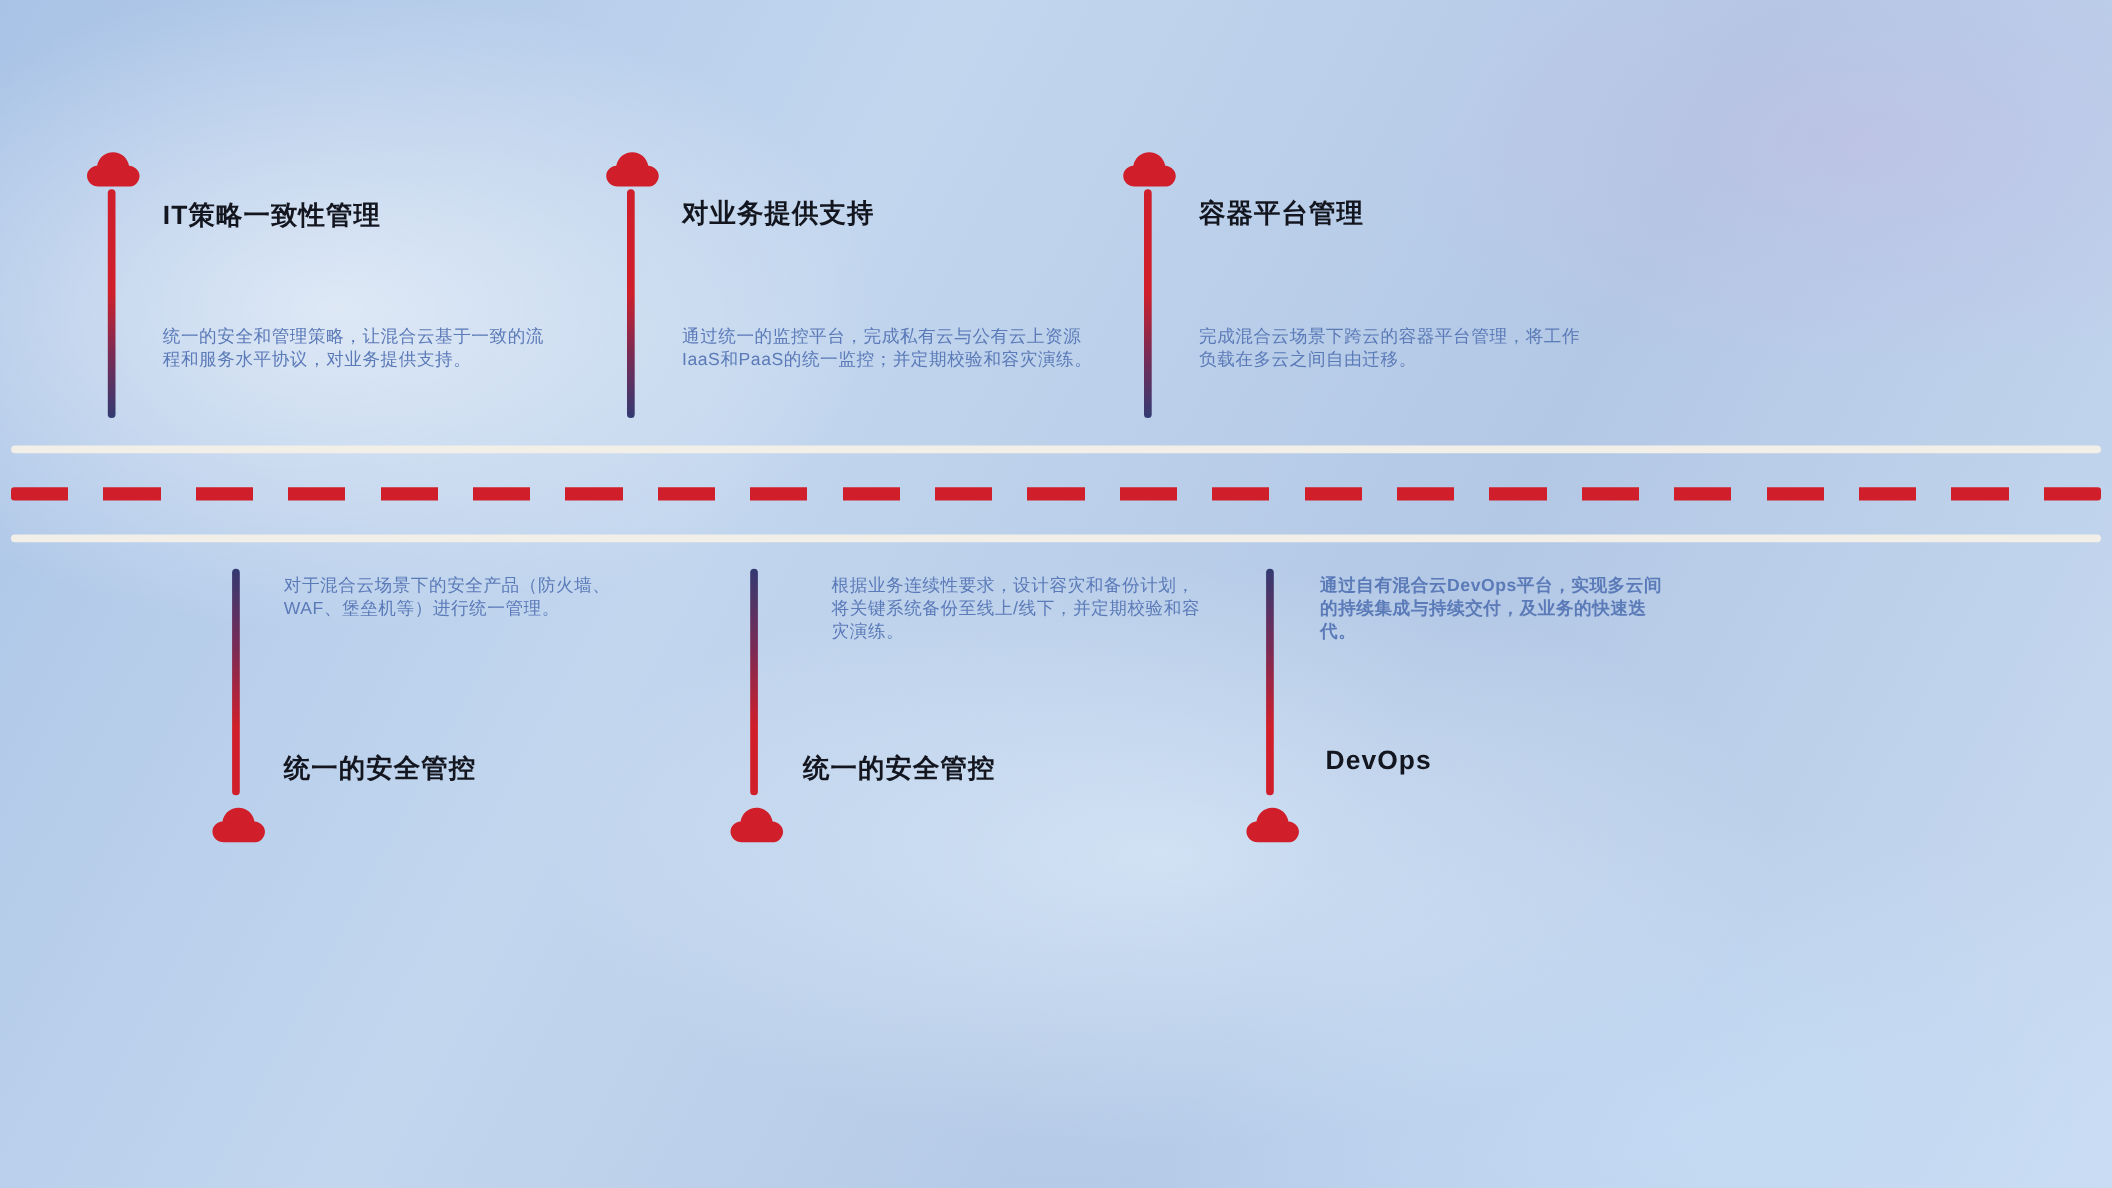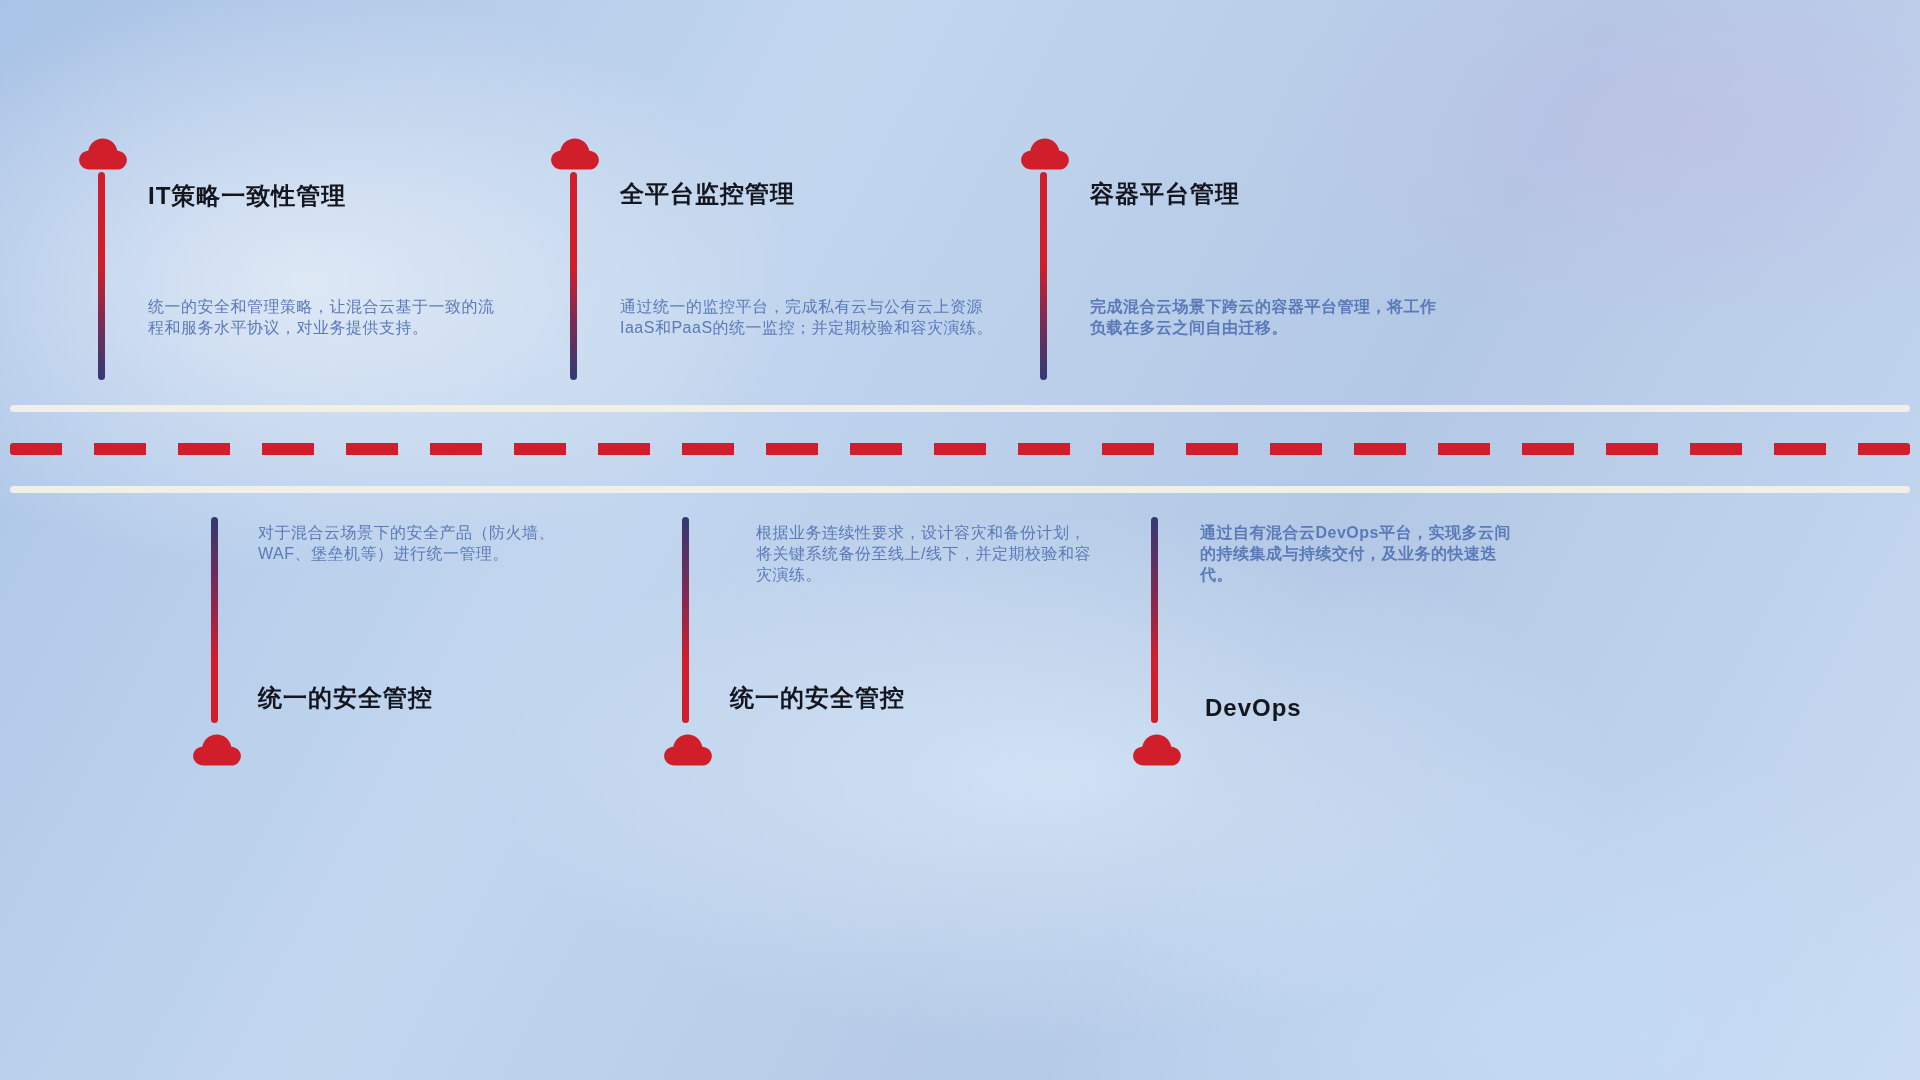"全平台监控管理" div.title { text: 全平台监控管理 -> 对业务提供支持 }
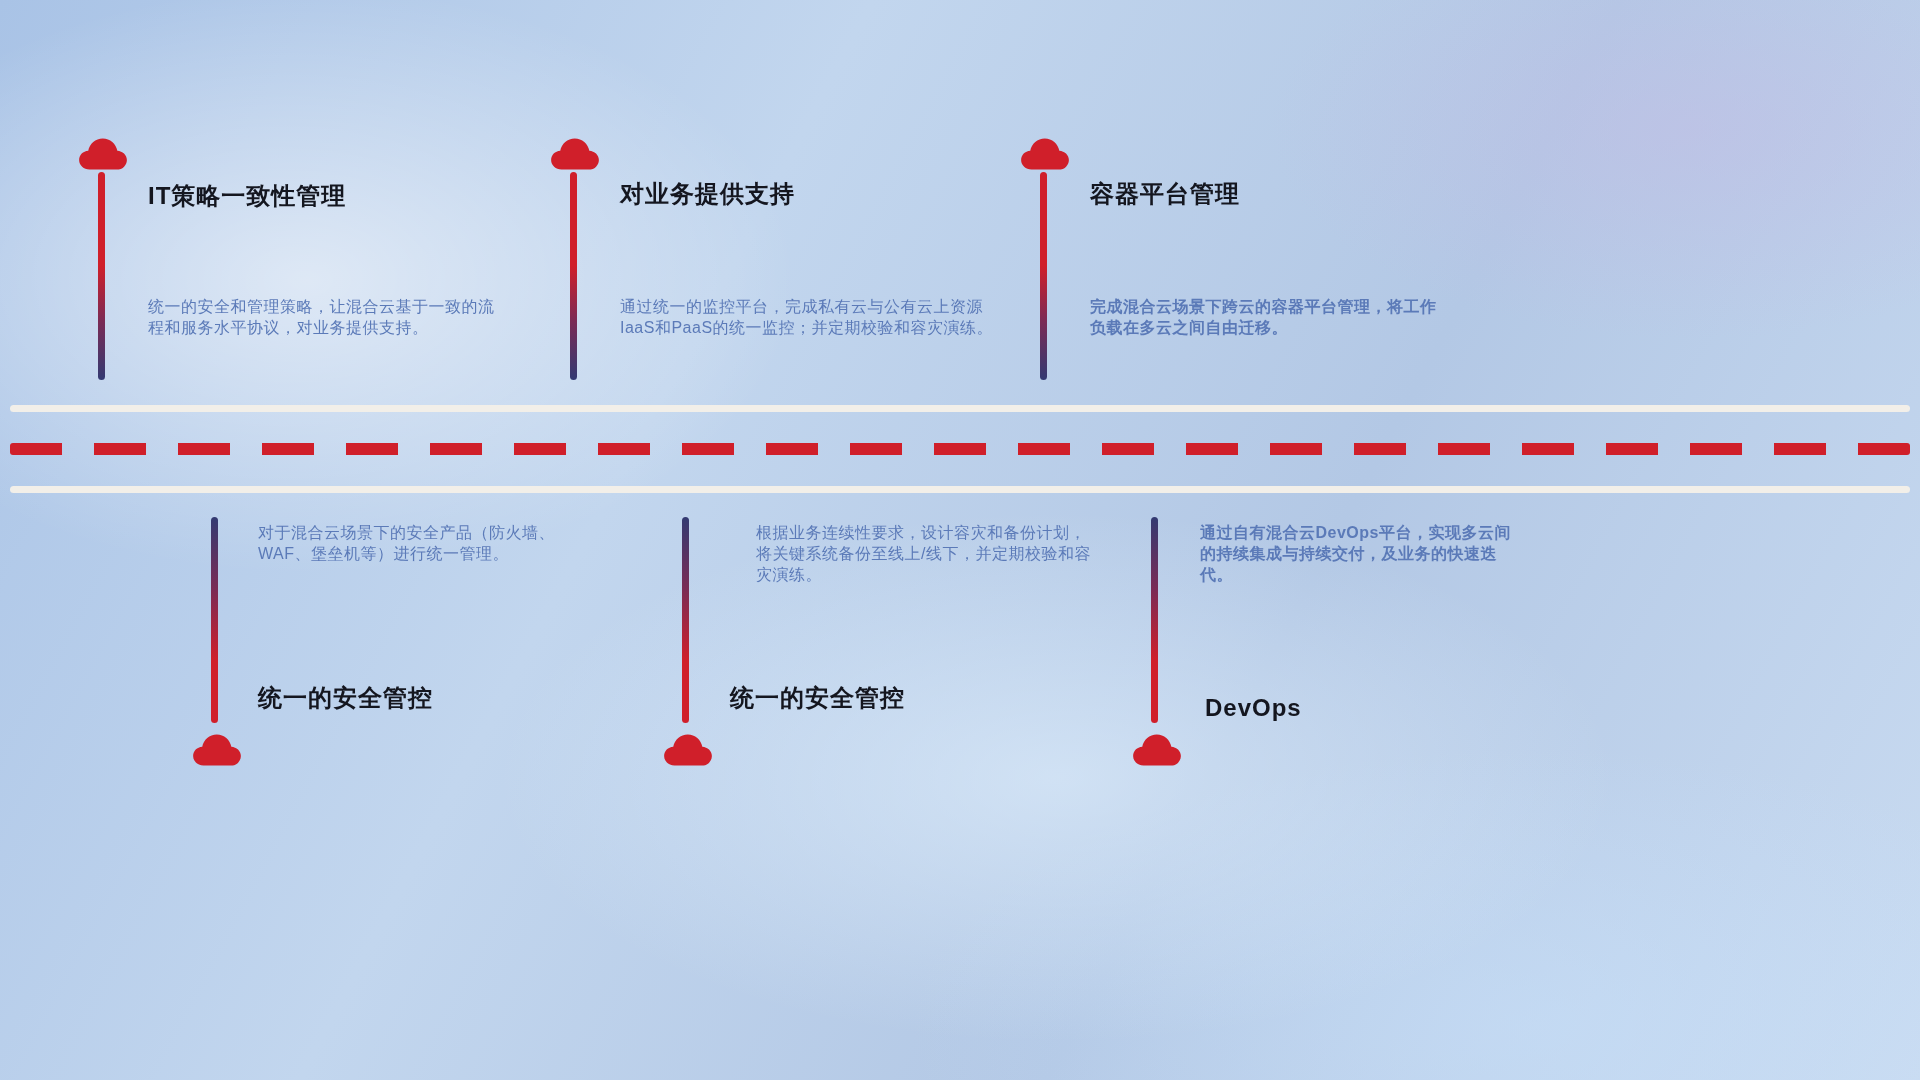"完成混合云场景下跨云的容器平台管理，将工作负载在多云之间自由迁移。" div.desc { font-weight: bold -> none }
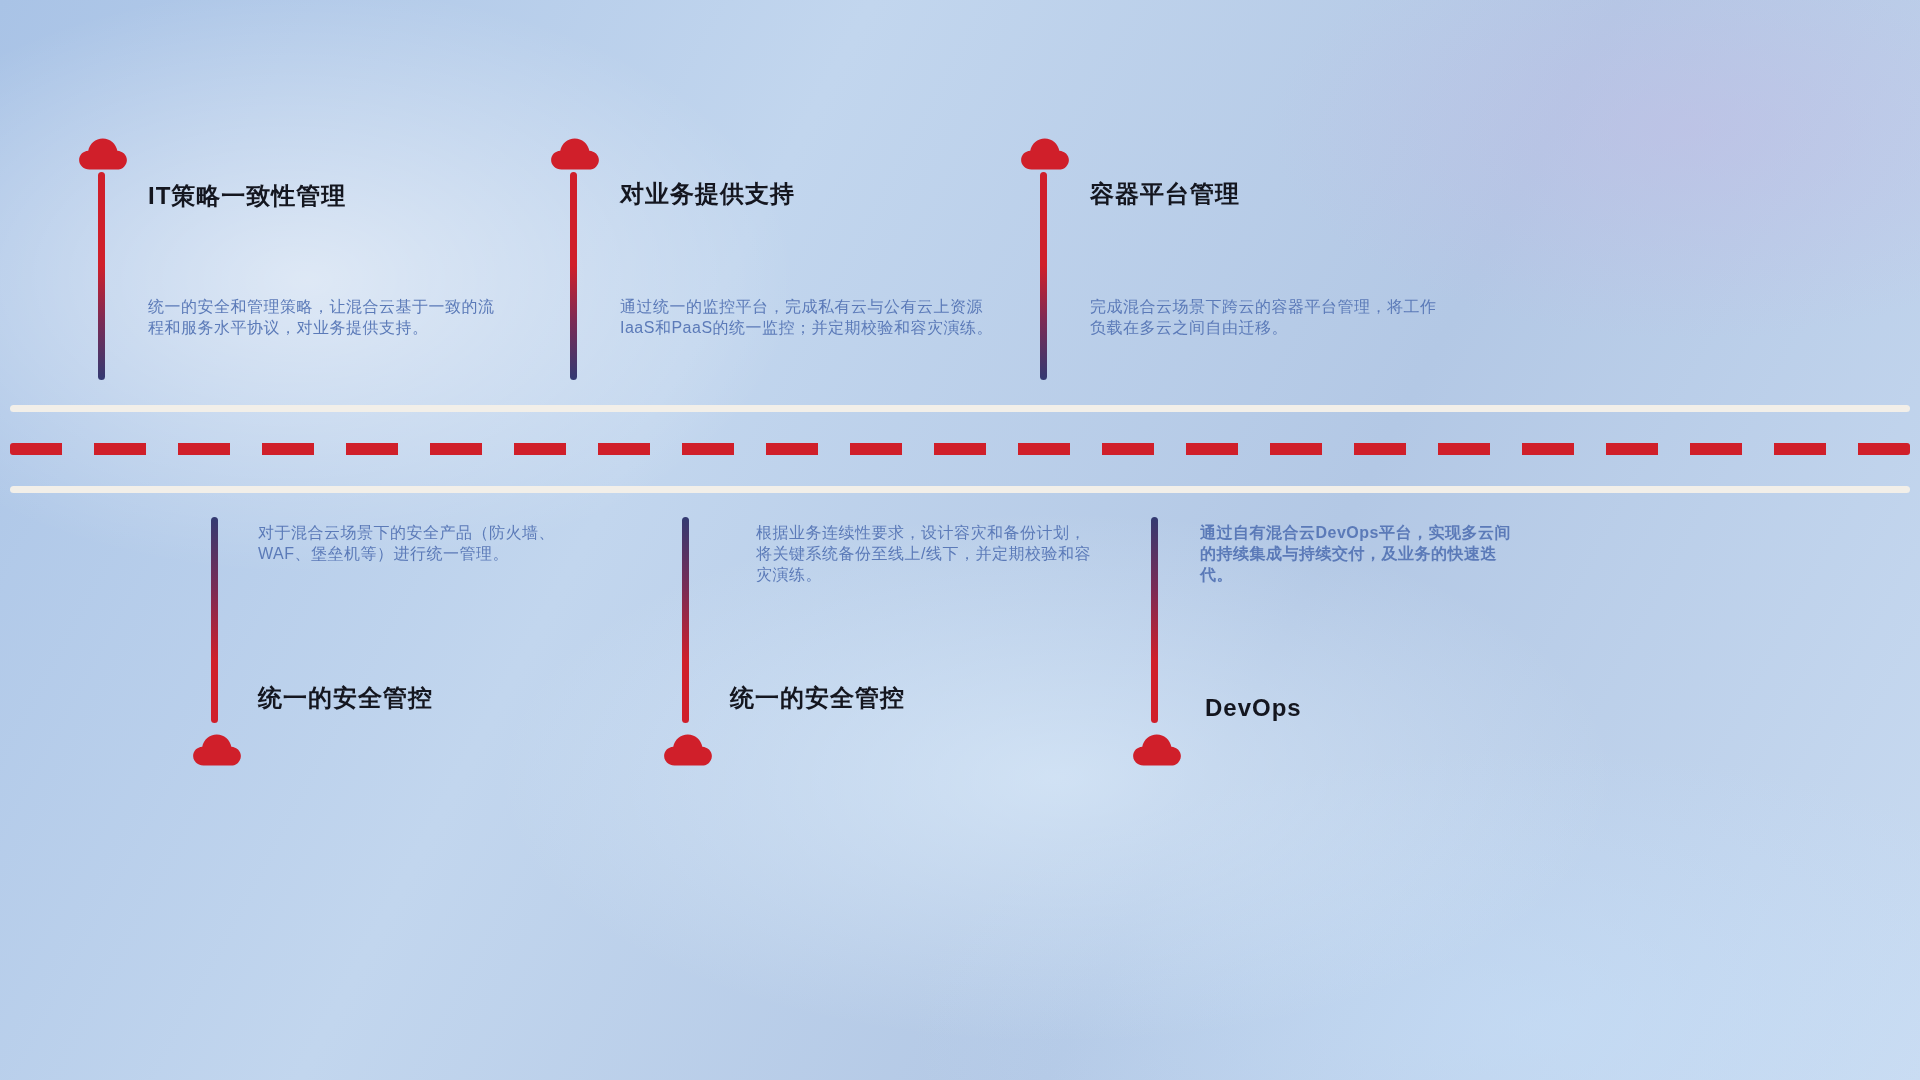"DevOps" div.title { margin-top: 16px -> none }
